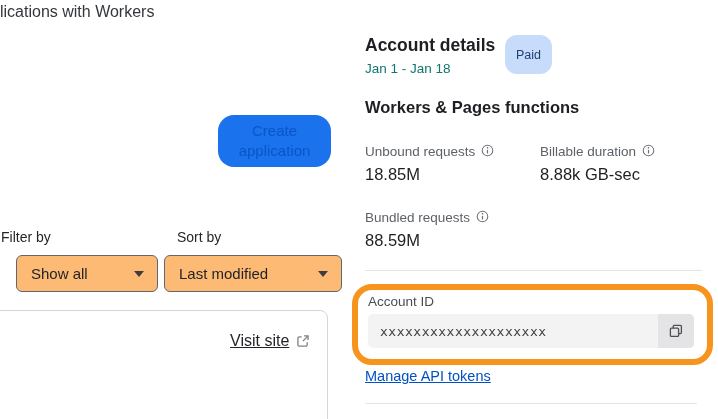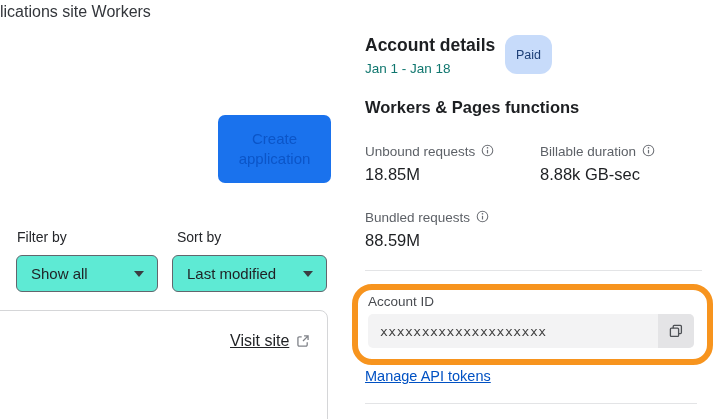"lications site Workers" div.intro-line1 { text: site -> with }
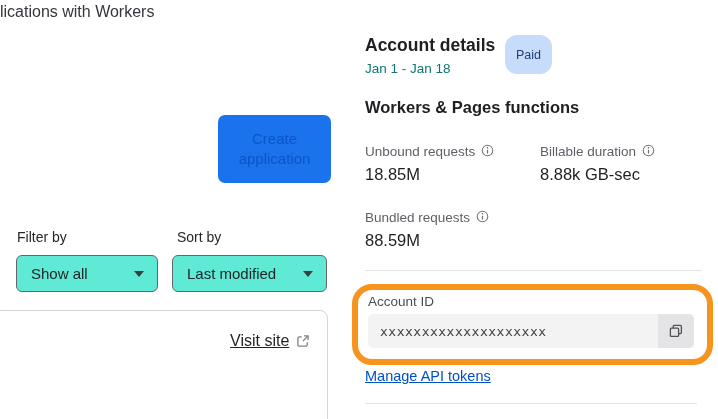"Create application" .create-btn { border-radius: 7px -> 16px; height: 68px -> 52px }
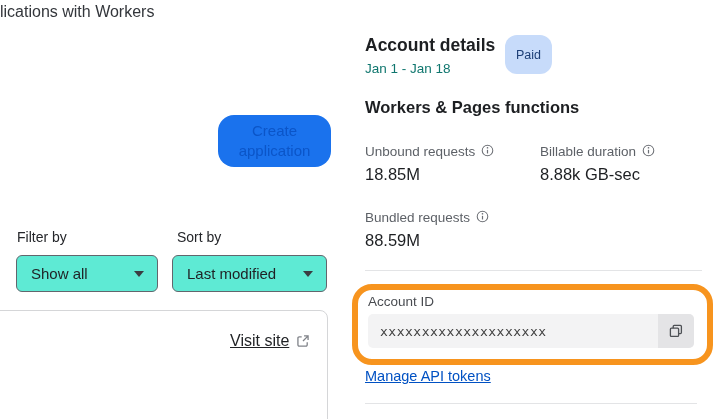"Filter by" .lbl-filter { left: 17px -> 1px }
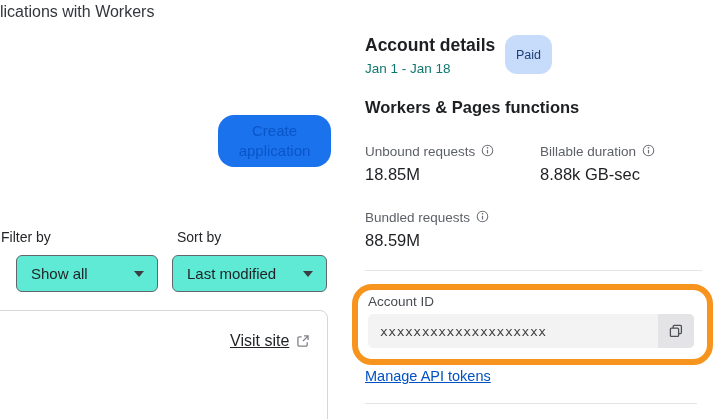"Show all" .select { background: #5eead4 -> #fdba74 }
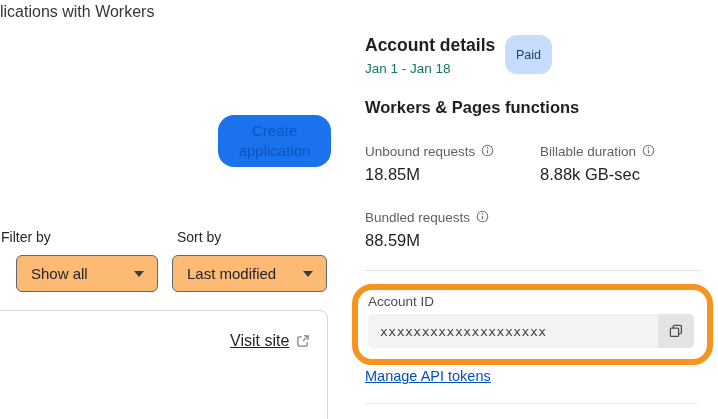"Last modified" .sel-sort { left: 172px -> 164px; width: 155px -> 178px }
